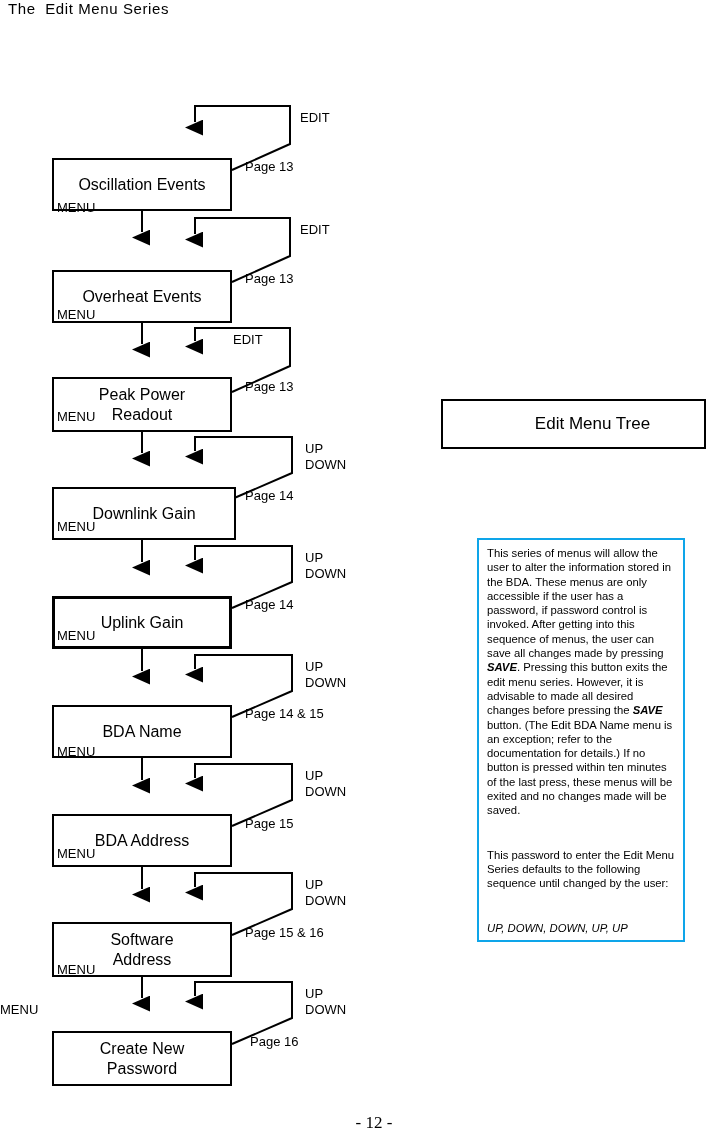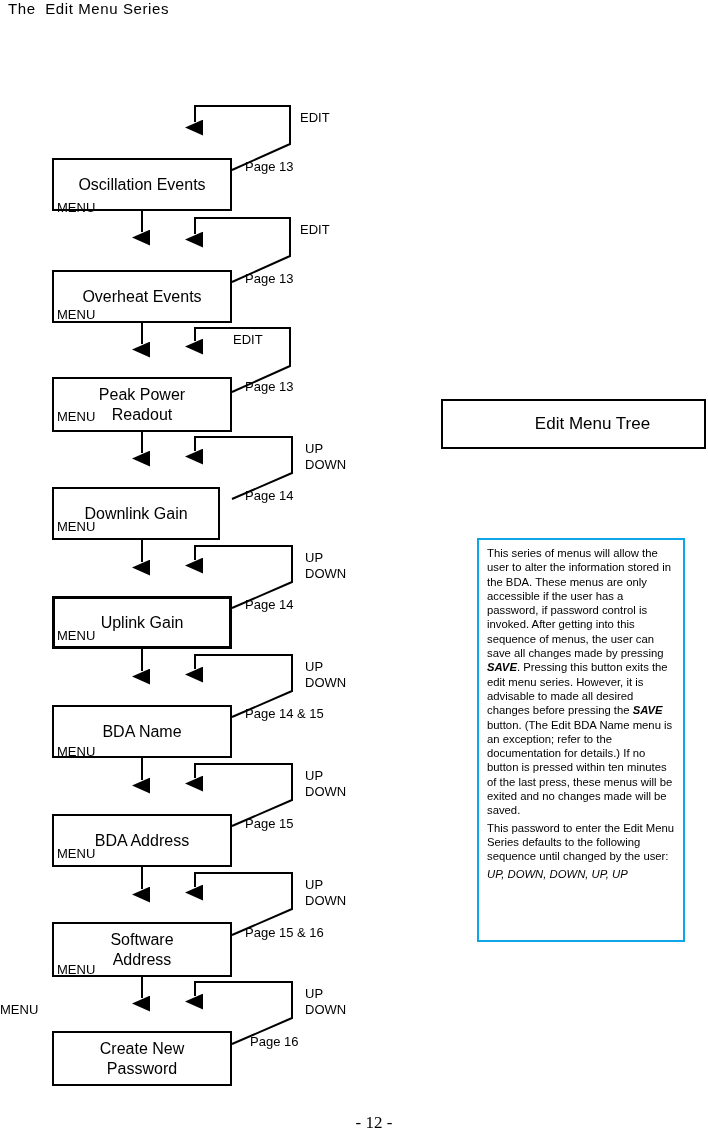"Downlink Gain" div.node-box { width: 168px -> 184px }
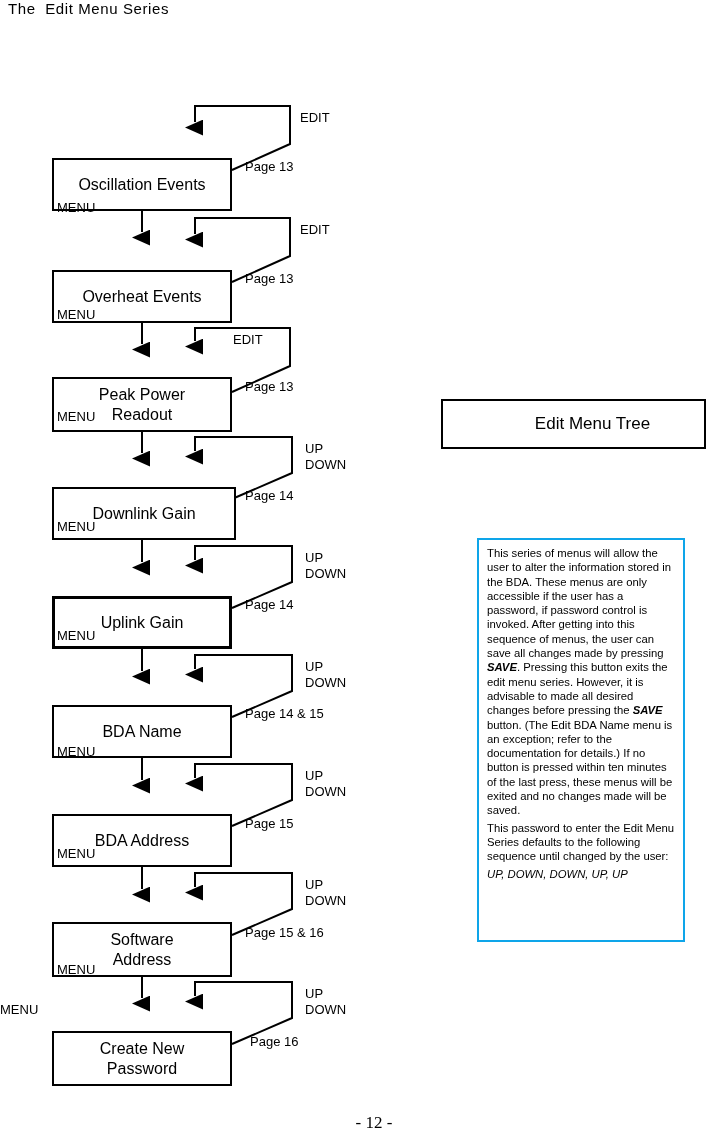"This password to enter the" .note-box p.spacer-before { margin-top: 3px -> 30px }
